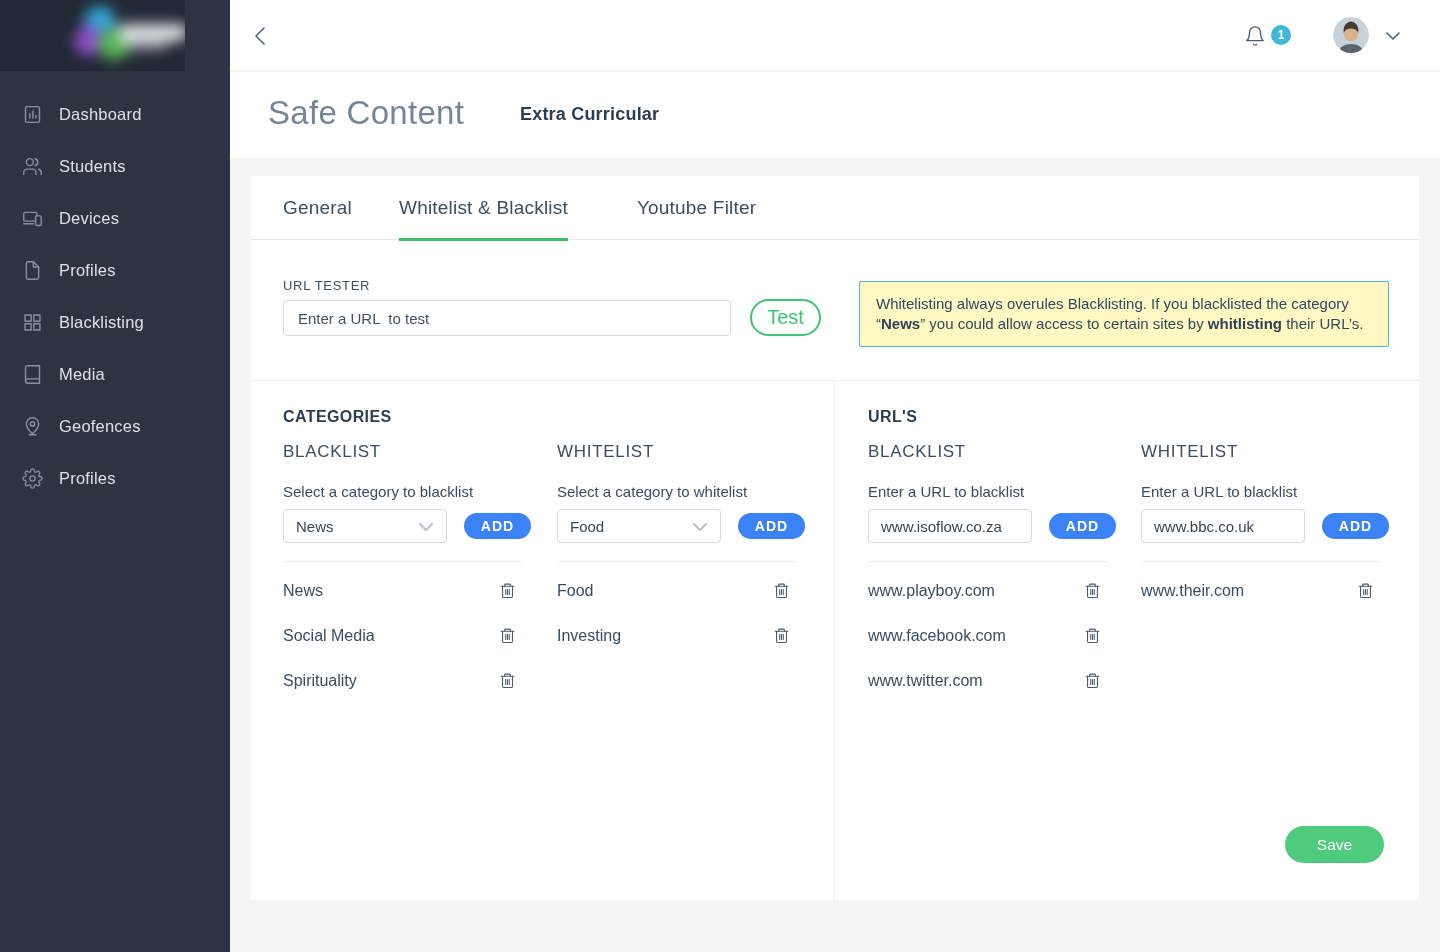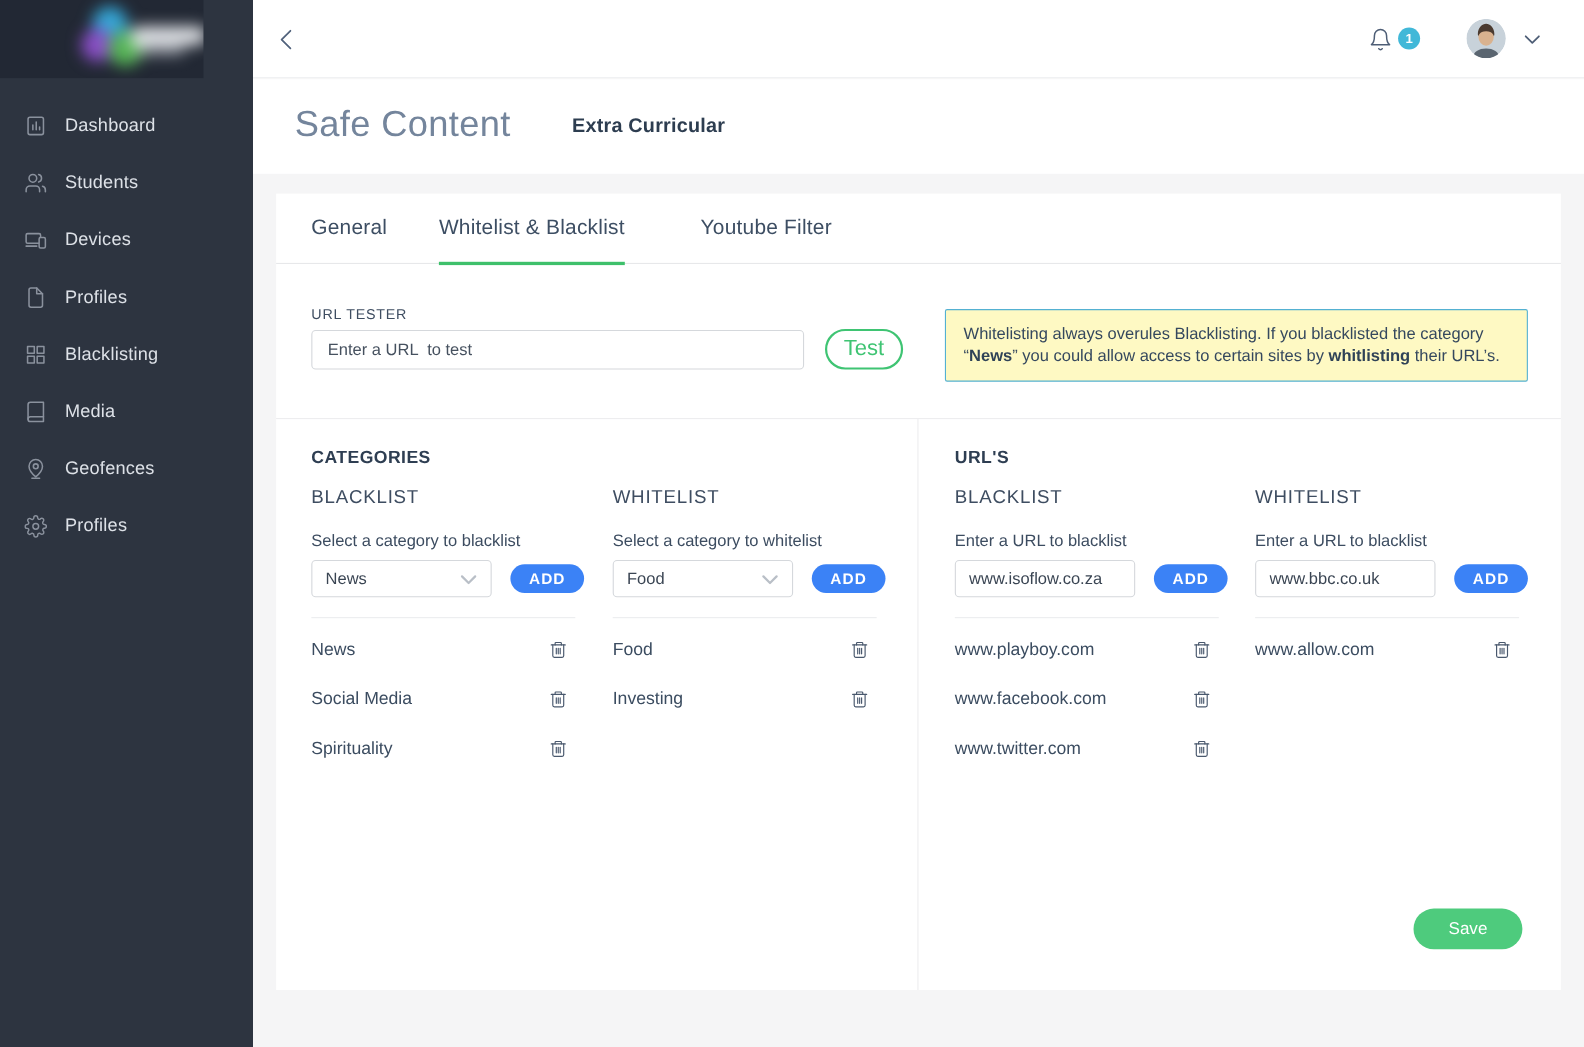"www.allow.com" span.item-label { text: www.allow.com -> www.their.com }
